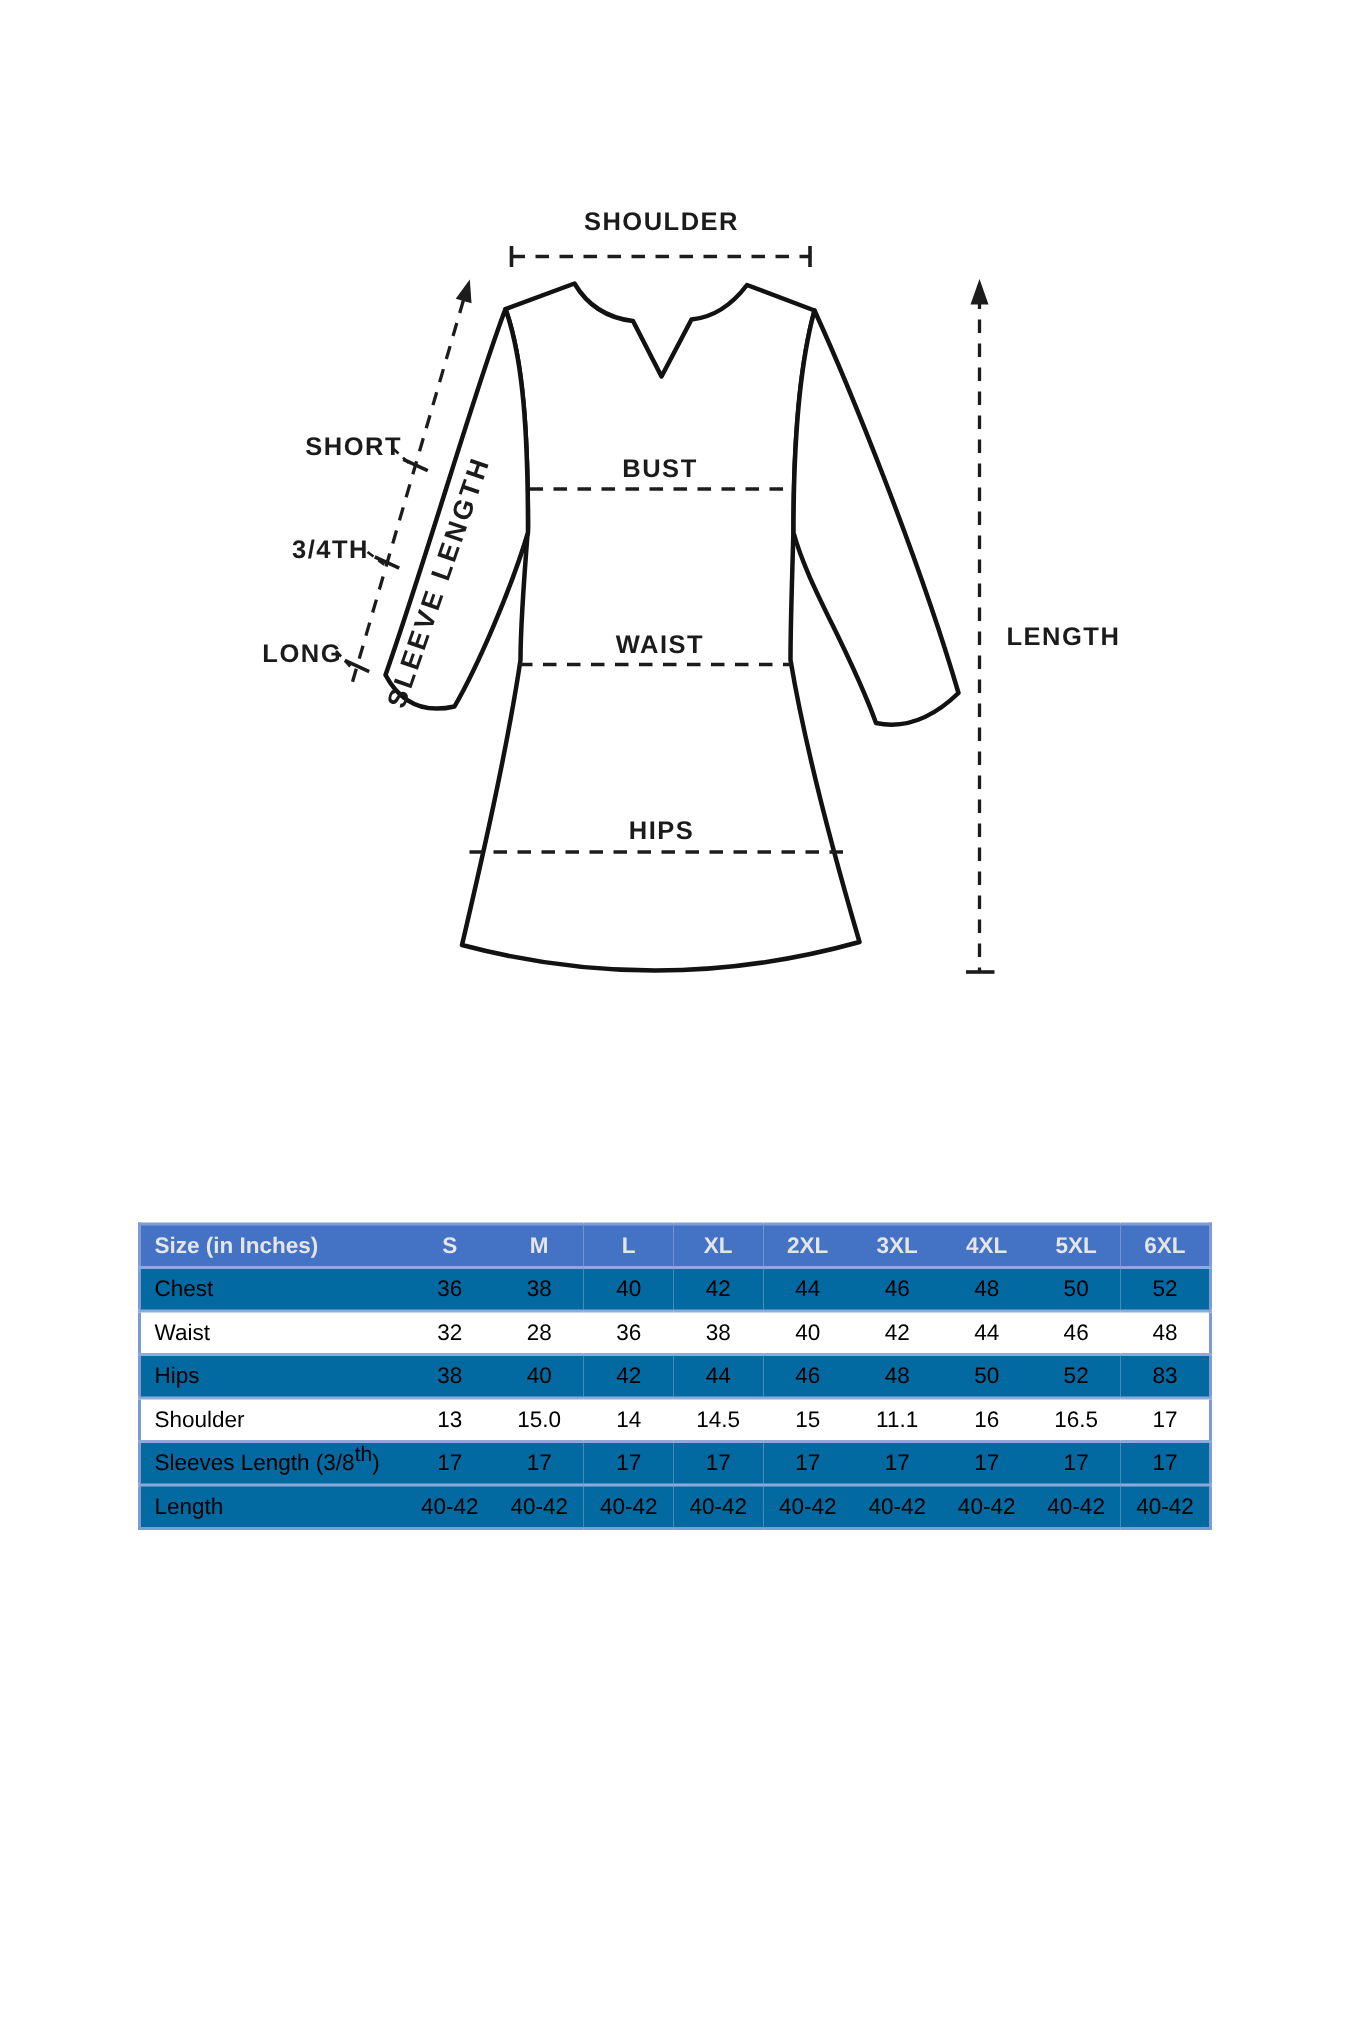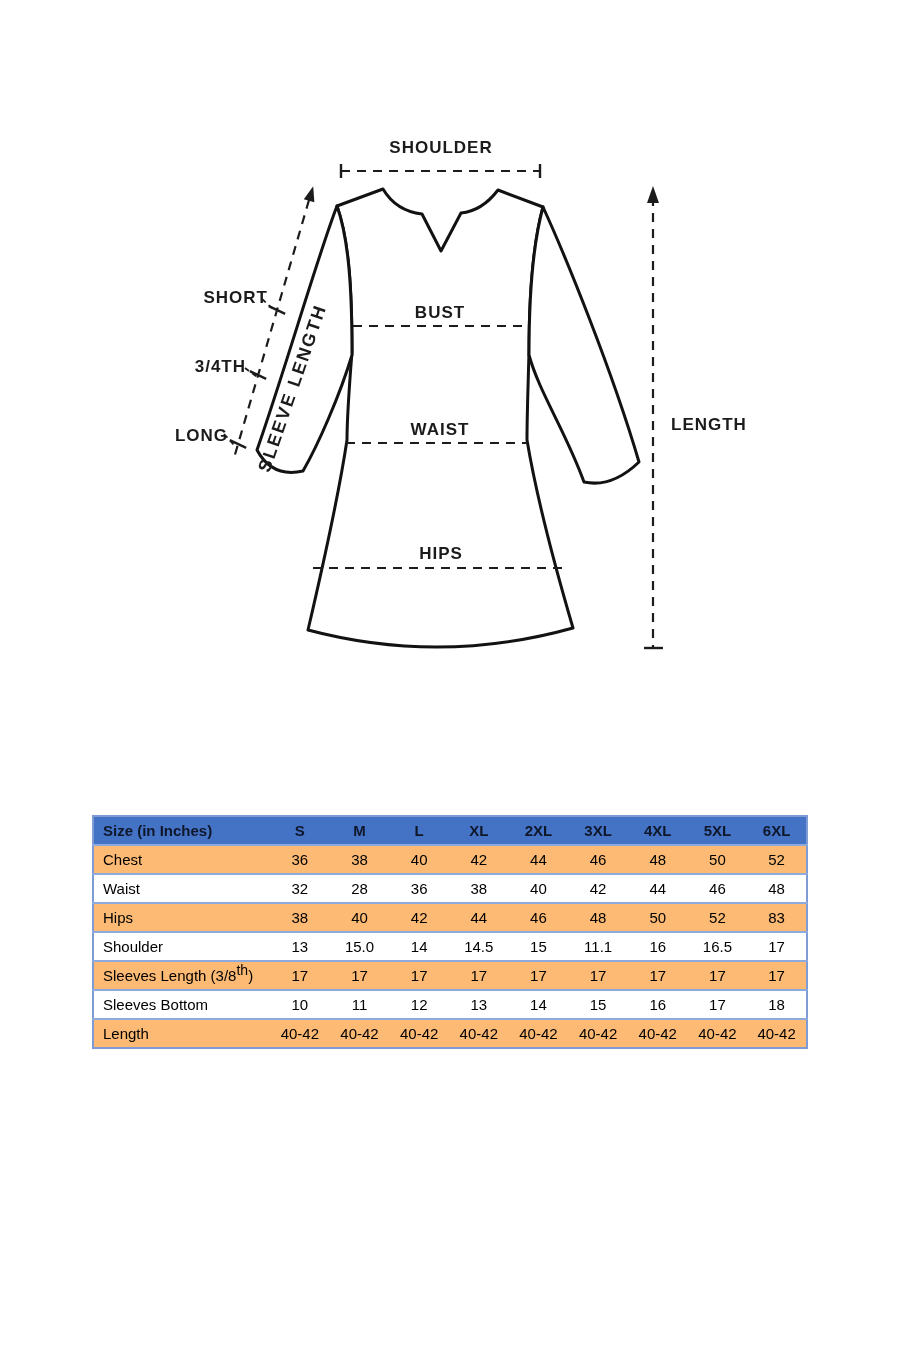"Size (in Inches)" .size-table thead th { color: #0f172a -> #e5e5e5 }
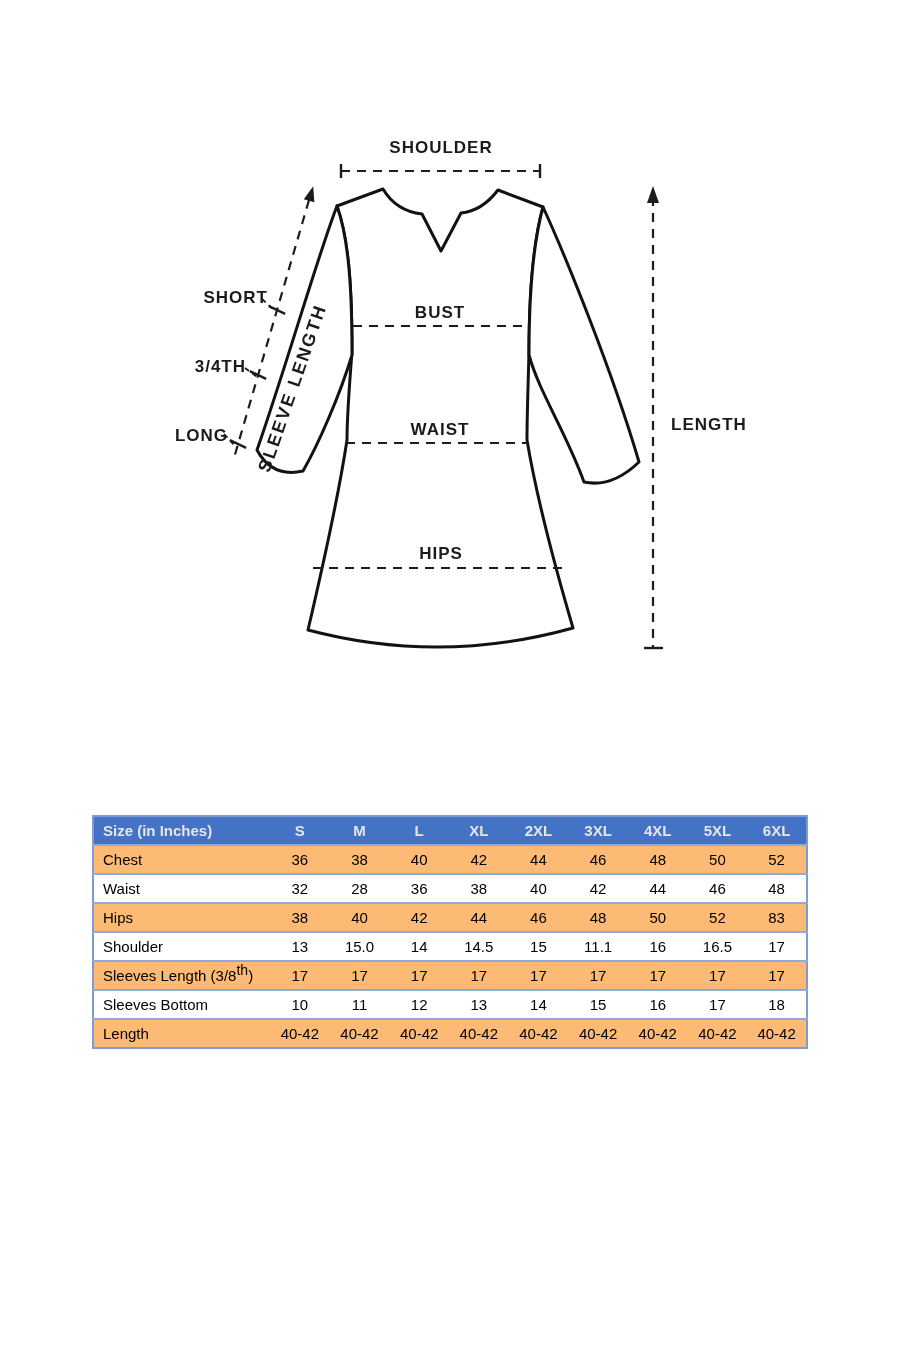"Chest" .size-table tbody tr.band { background: #fdba74 -> #0369a1 }
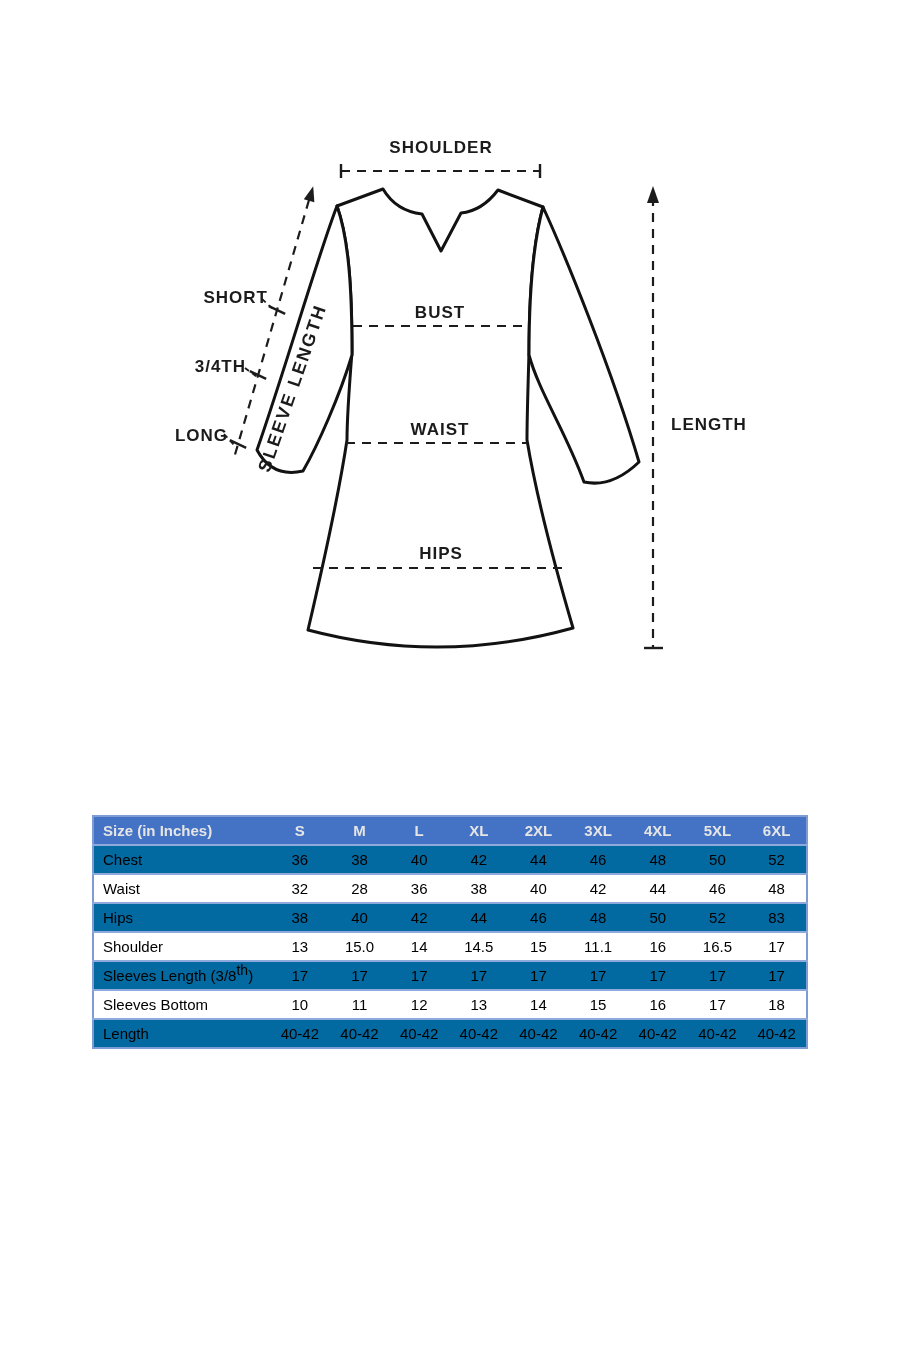"Sleeves Bottom" tr.plain { html: <tr> <td>Sleeves Bottom</td> <td>10</td> <td>11</td> <td>12</td> <td>13</td> <td>14</td> <td>15</td> <td>16</td> <td>17</td> <td>18</td> </tr> -> none }
